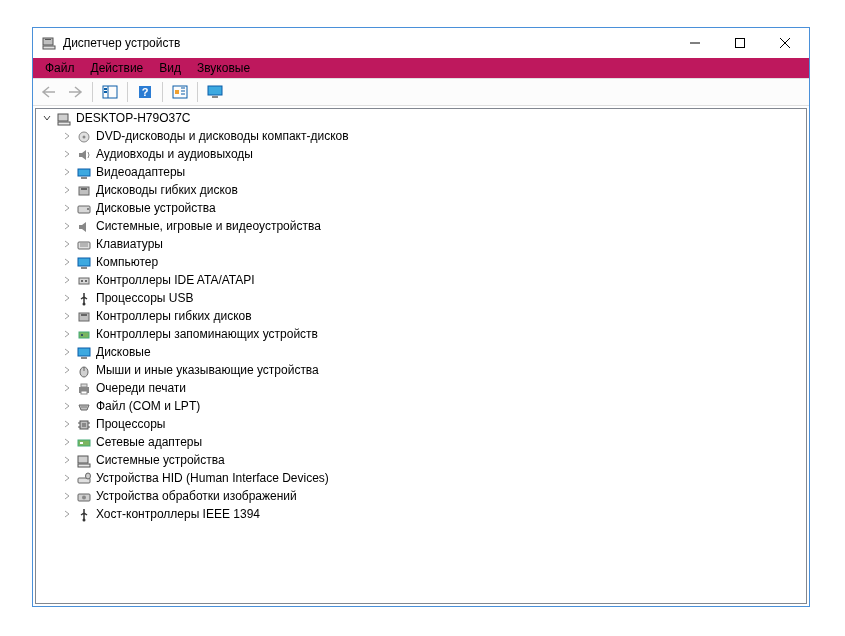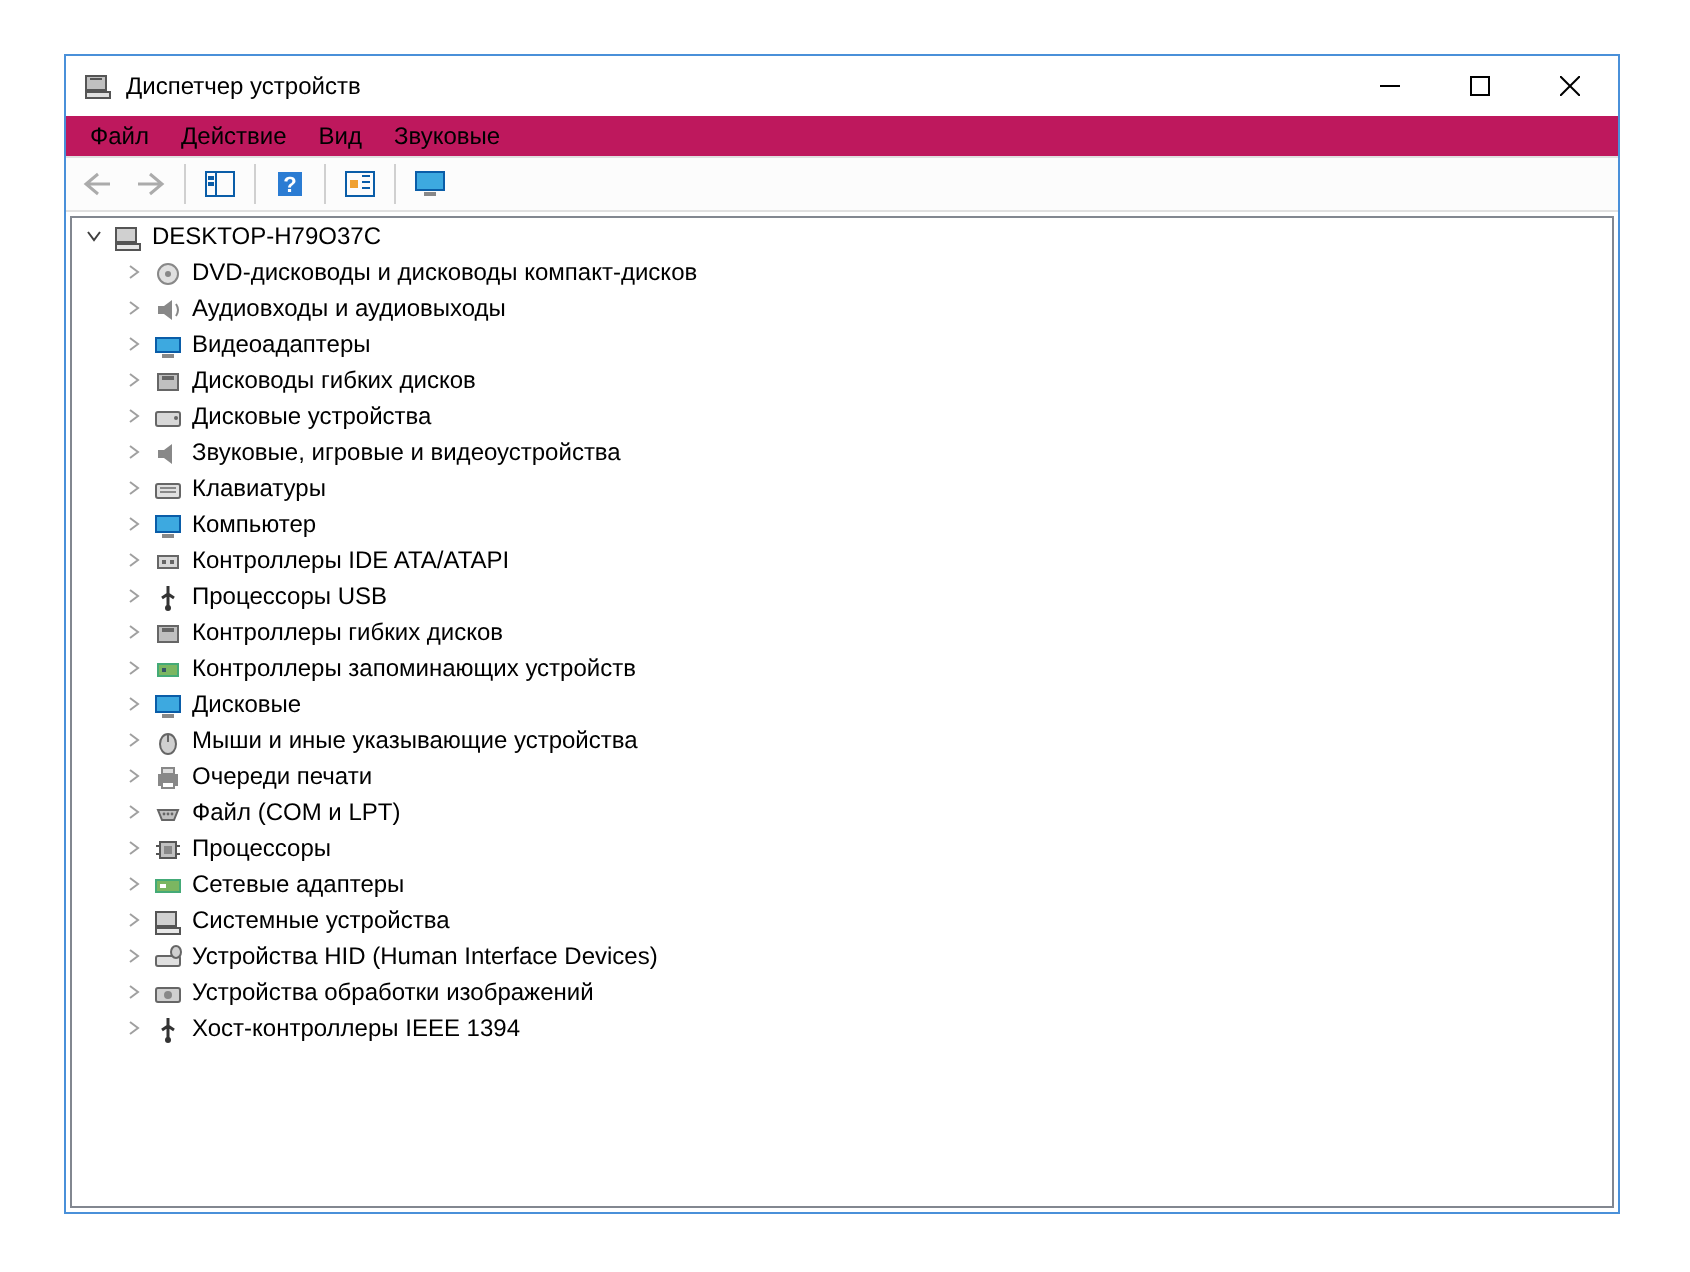"Звуковые, игровые и видеоустройства" span.node-label { text: Звуковые -> Системные }
